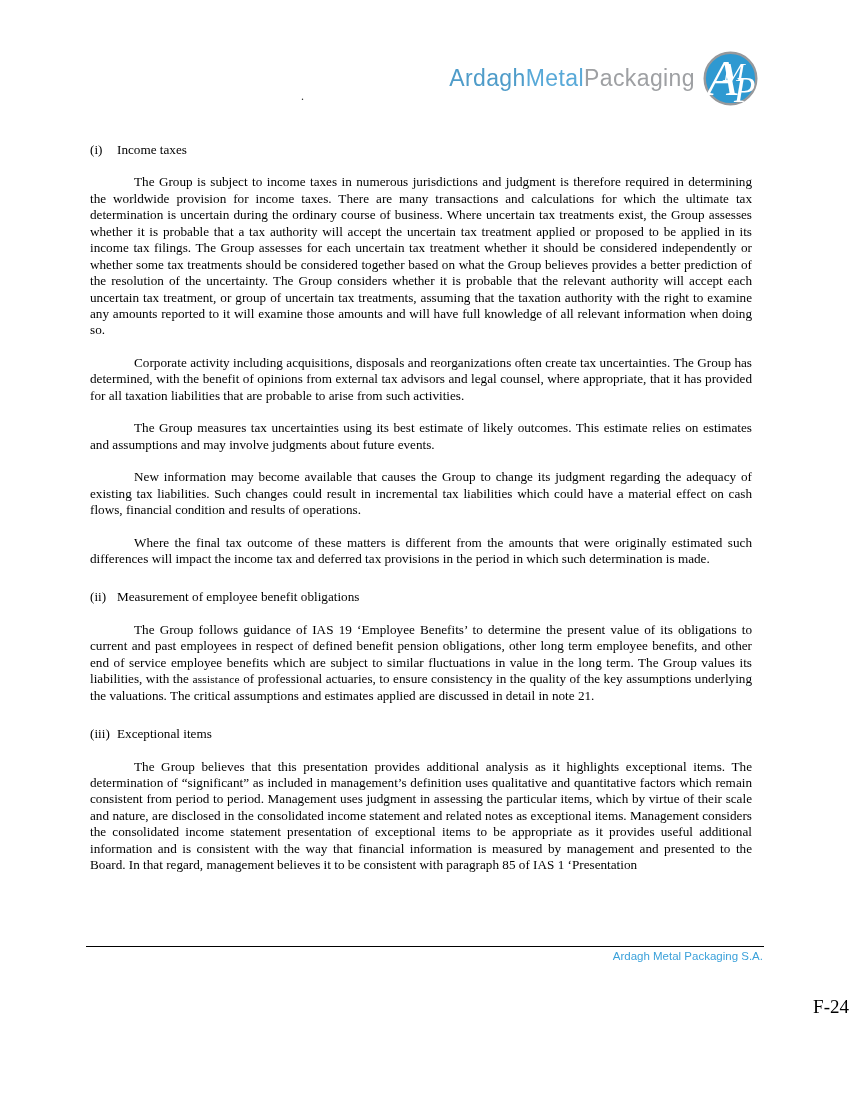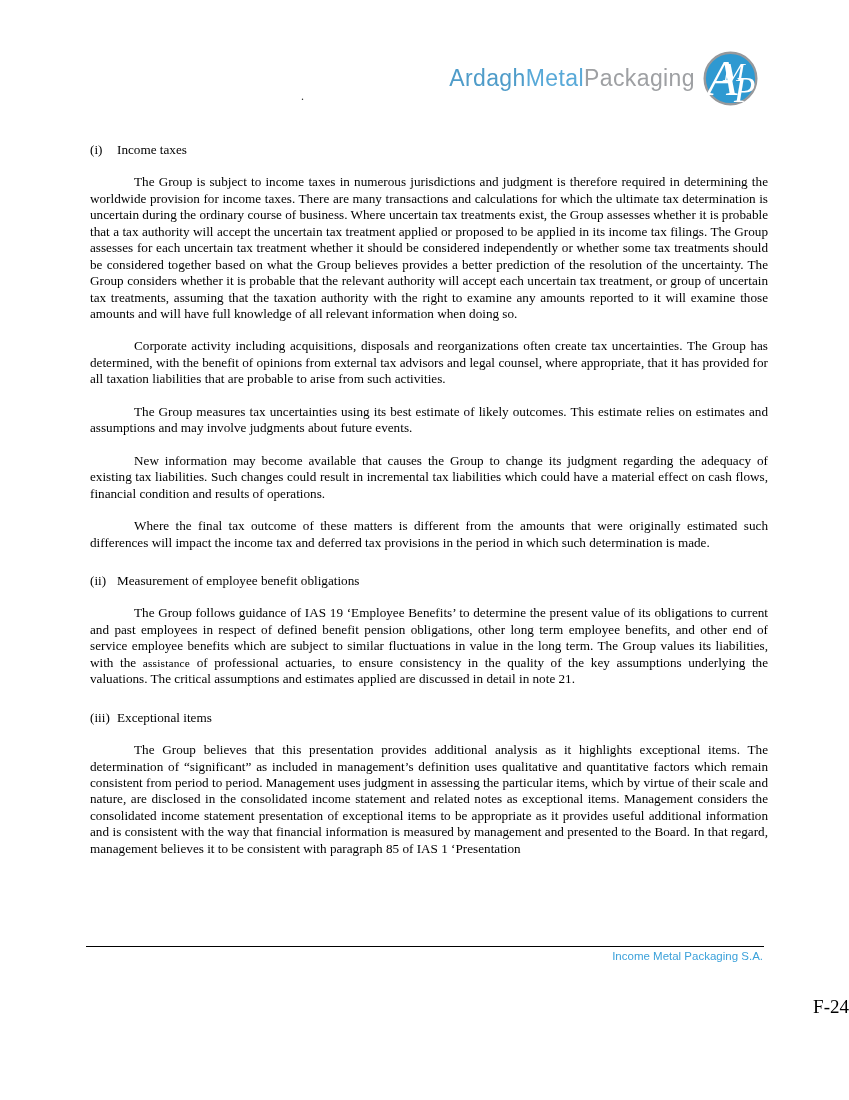"The Group is subject to" .para { margin: 16px 0 0 0 -> 16px 16px 0 0 }
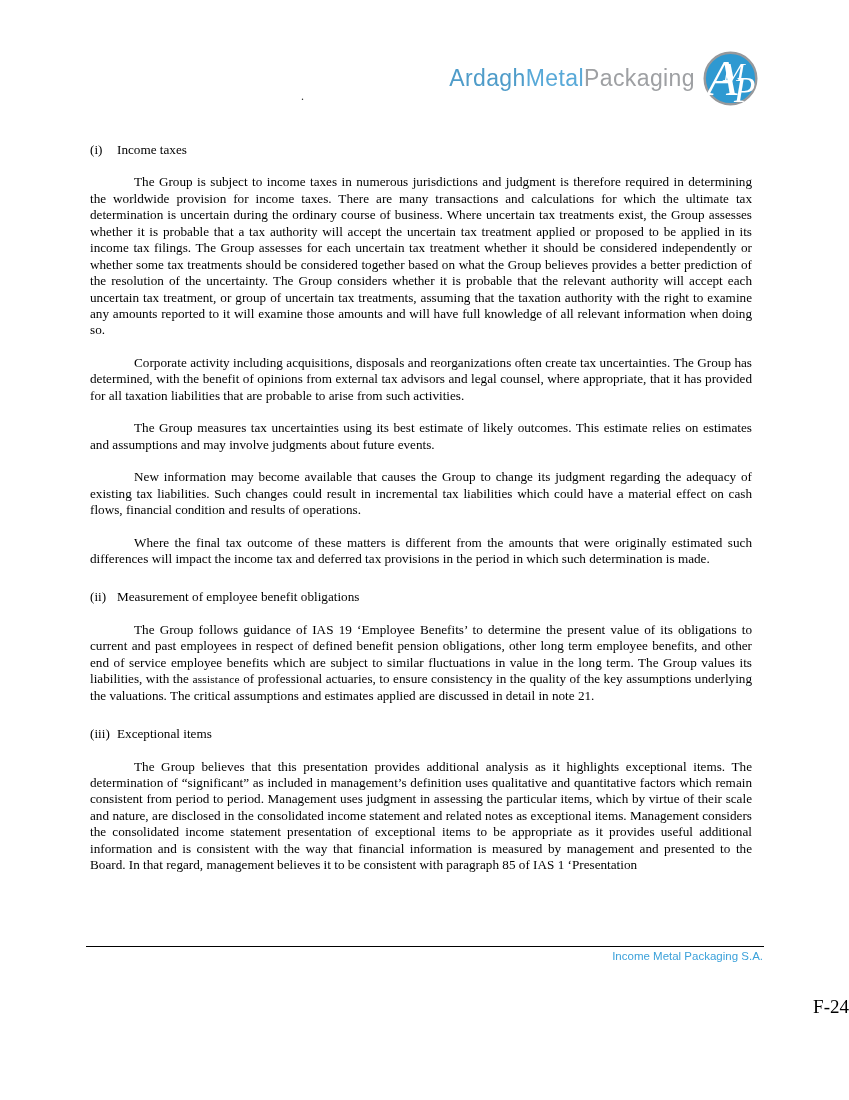"Income Metal Packaging S.A." div.footer-company { text: Income -> Ardagh }
